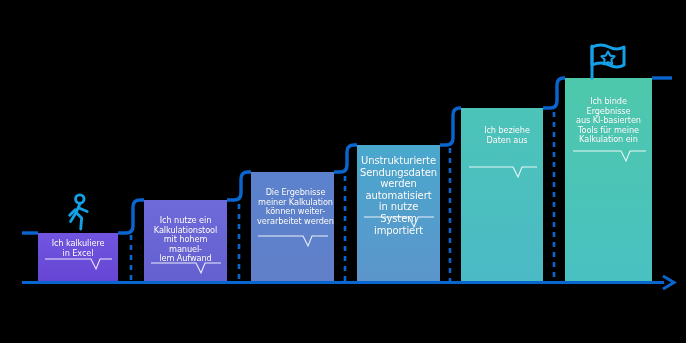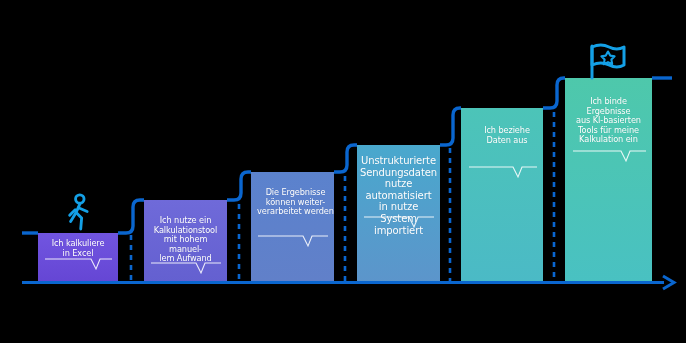"nutze automatisiert" div { text: nutze -> werden }
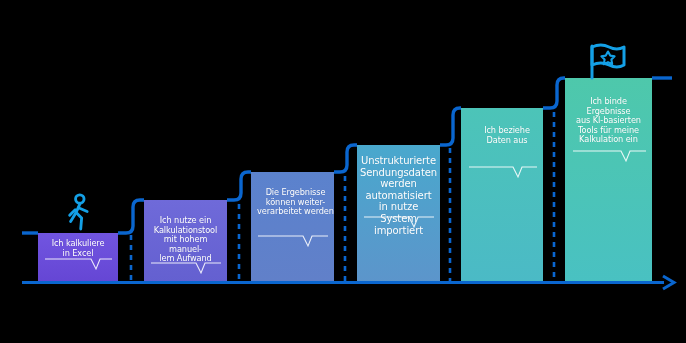"meiner Kalkulation" div { html: none -> <div>meiner Kalkulation</div> }
